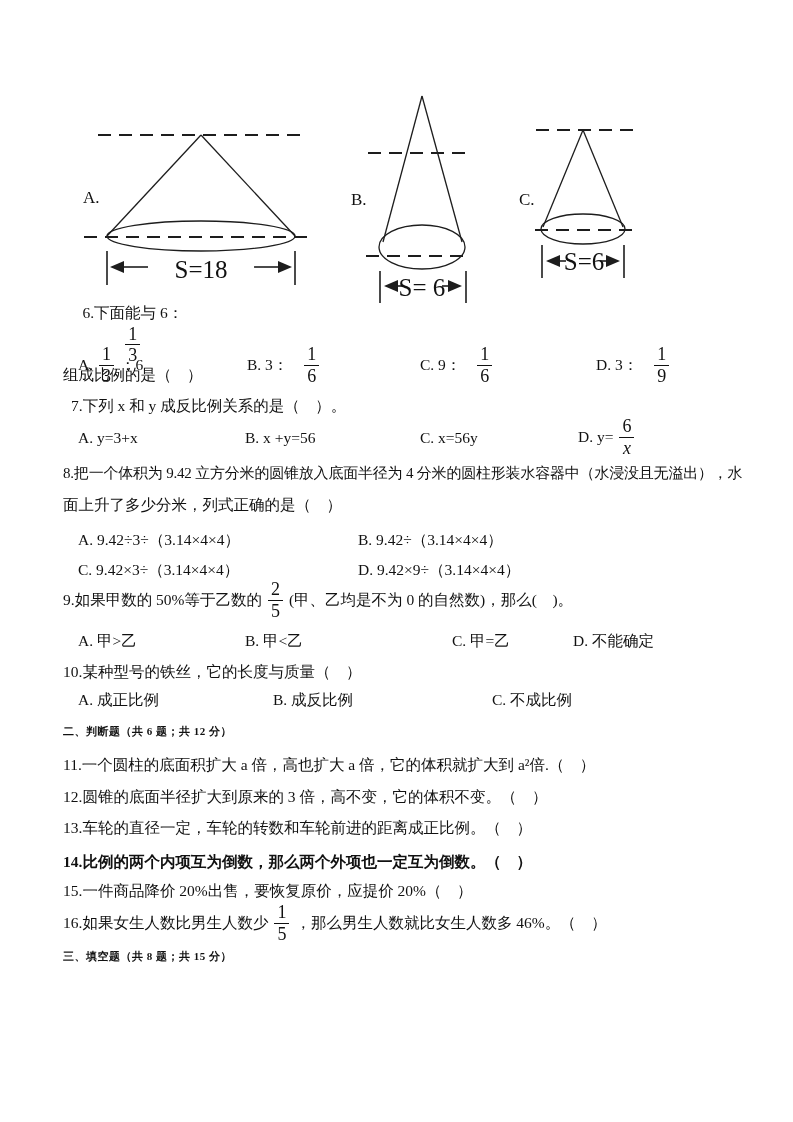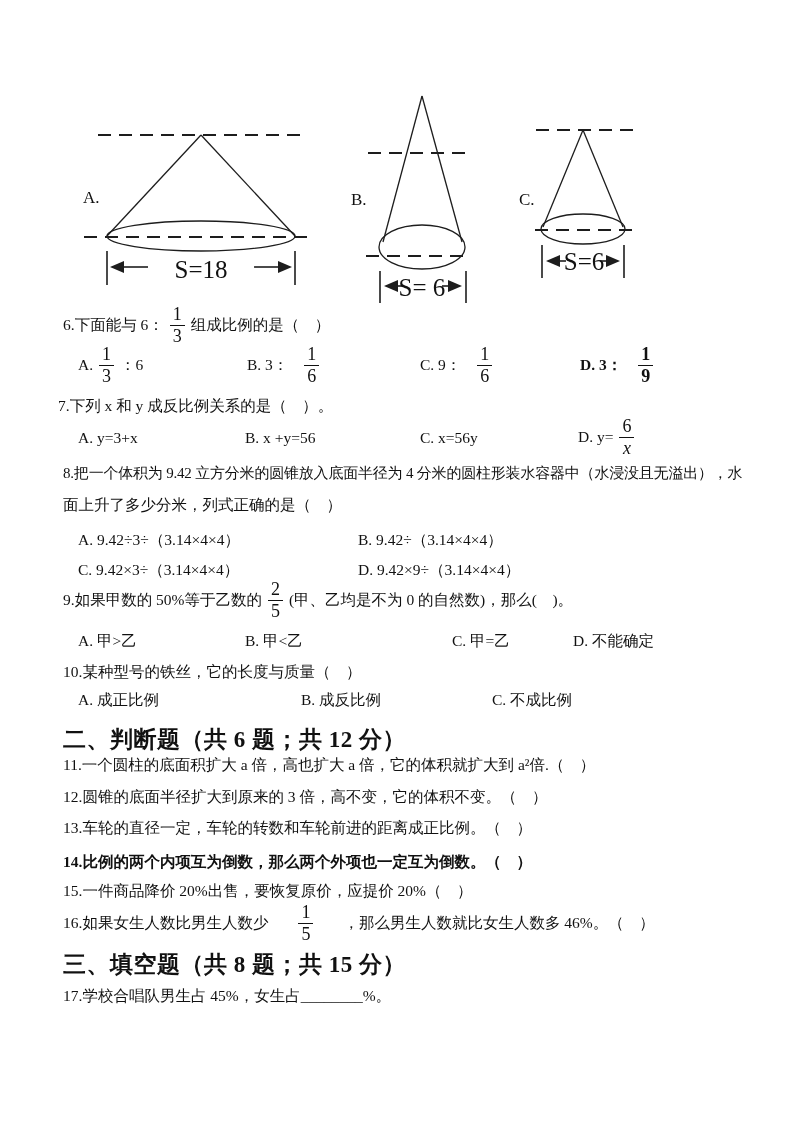"6.下面能与 6：" div.fline { flex-direction: none -> column }
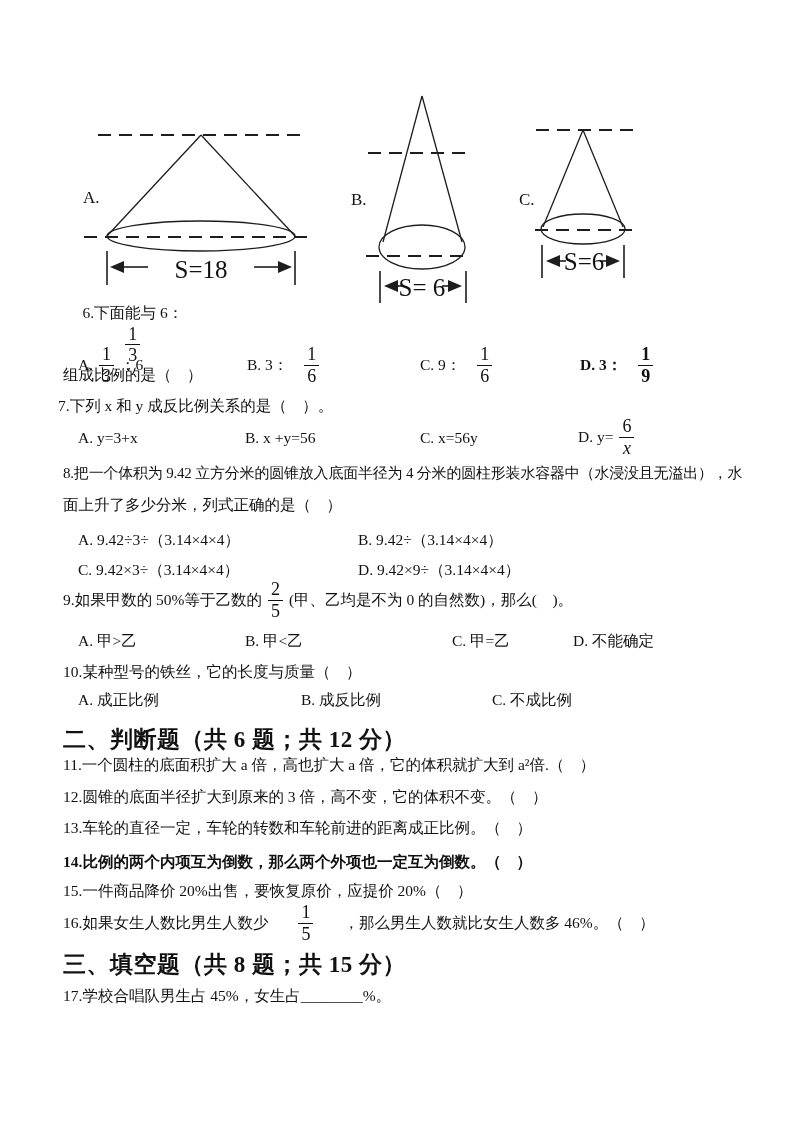"D. 3：" div.fline { font-weight: bold -> none; left: 580px -> 596px }
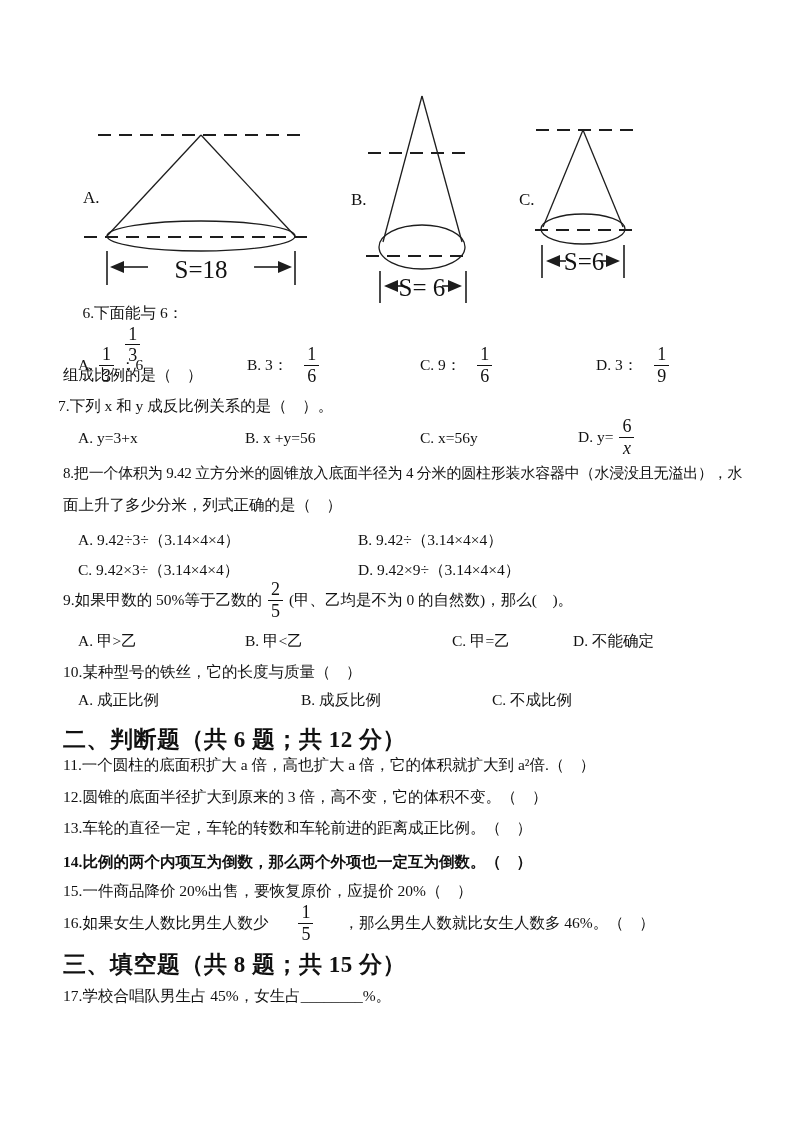"7.下列 x 和 y 成反比例关系的是（" div.line { left: 58px -> 71px }
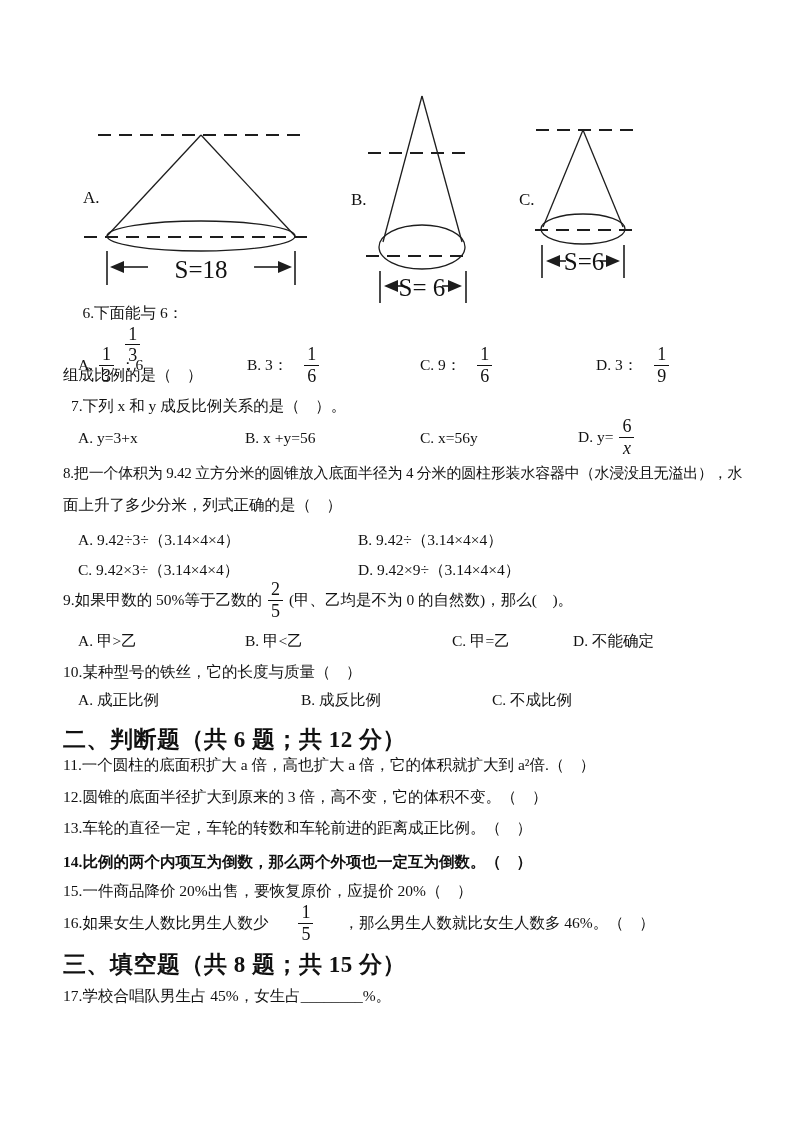"B. 成反比例" div.line { margin-left: 28px -> none }
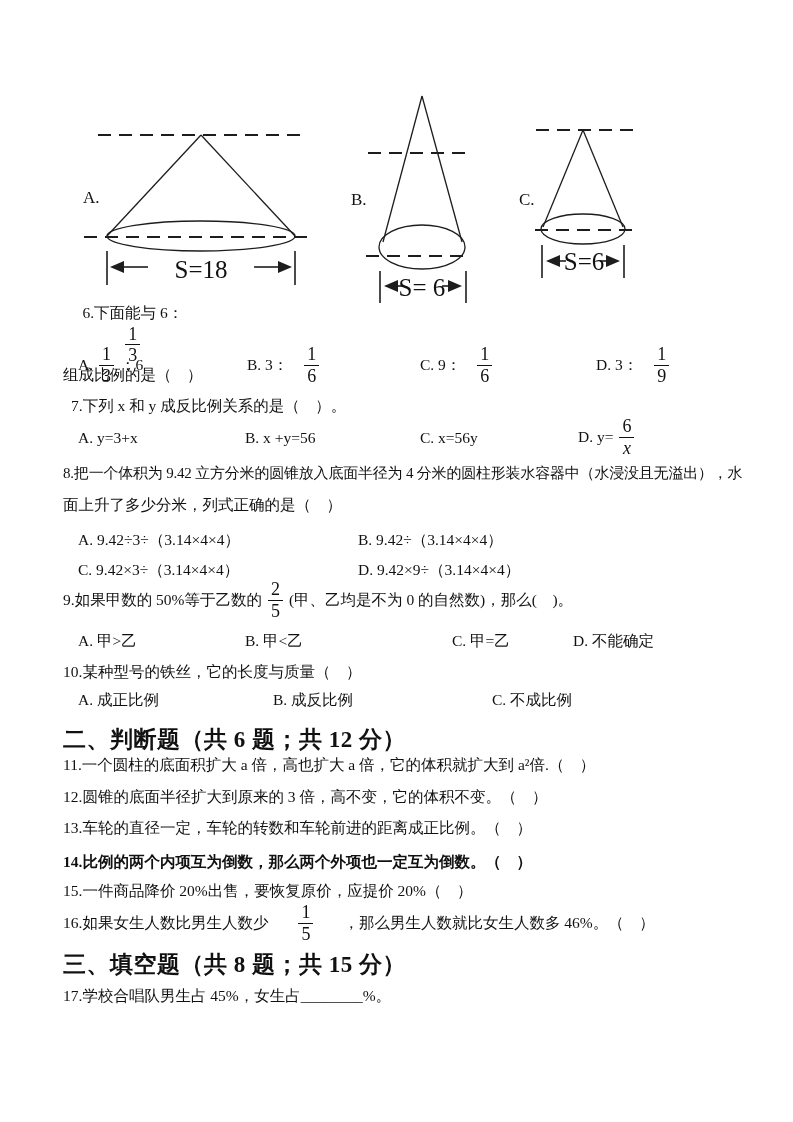"二、判断题（共 6 题；共 12 分）" .sec { font-size: 23px -> 11px }
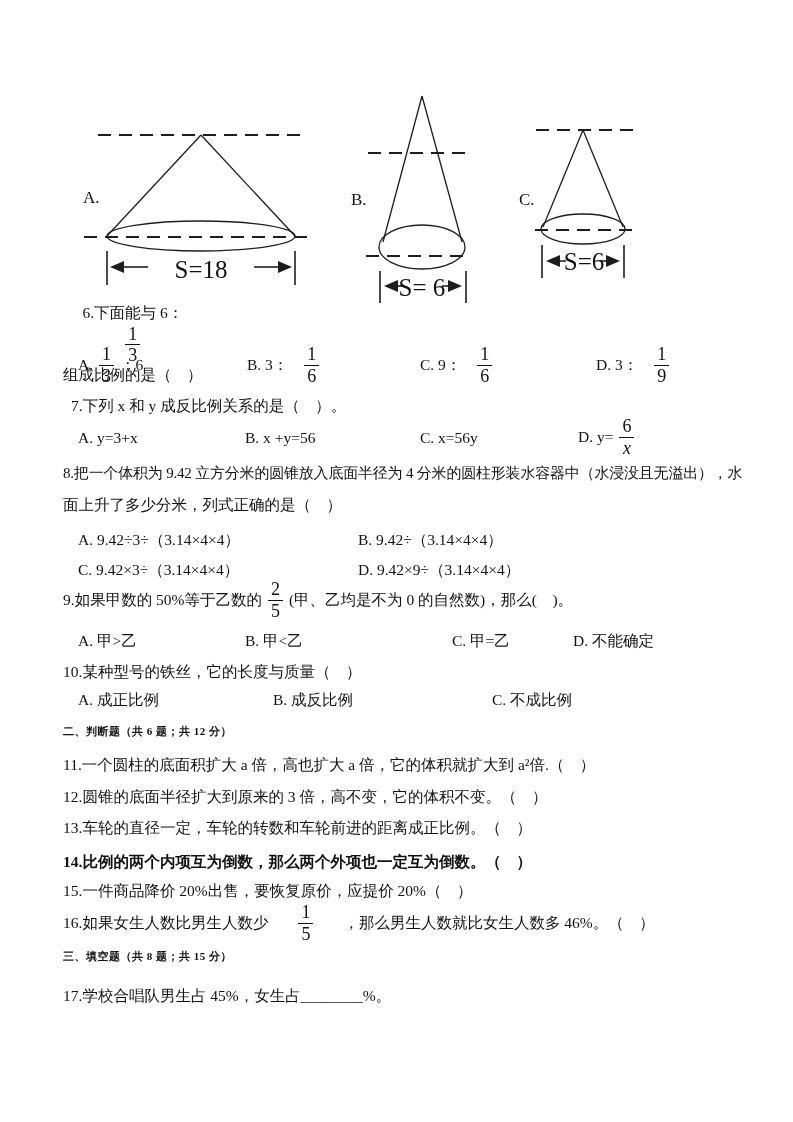"16.如果女生人数比男生人数少" div.fline { gap: 24px -> none }
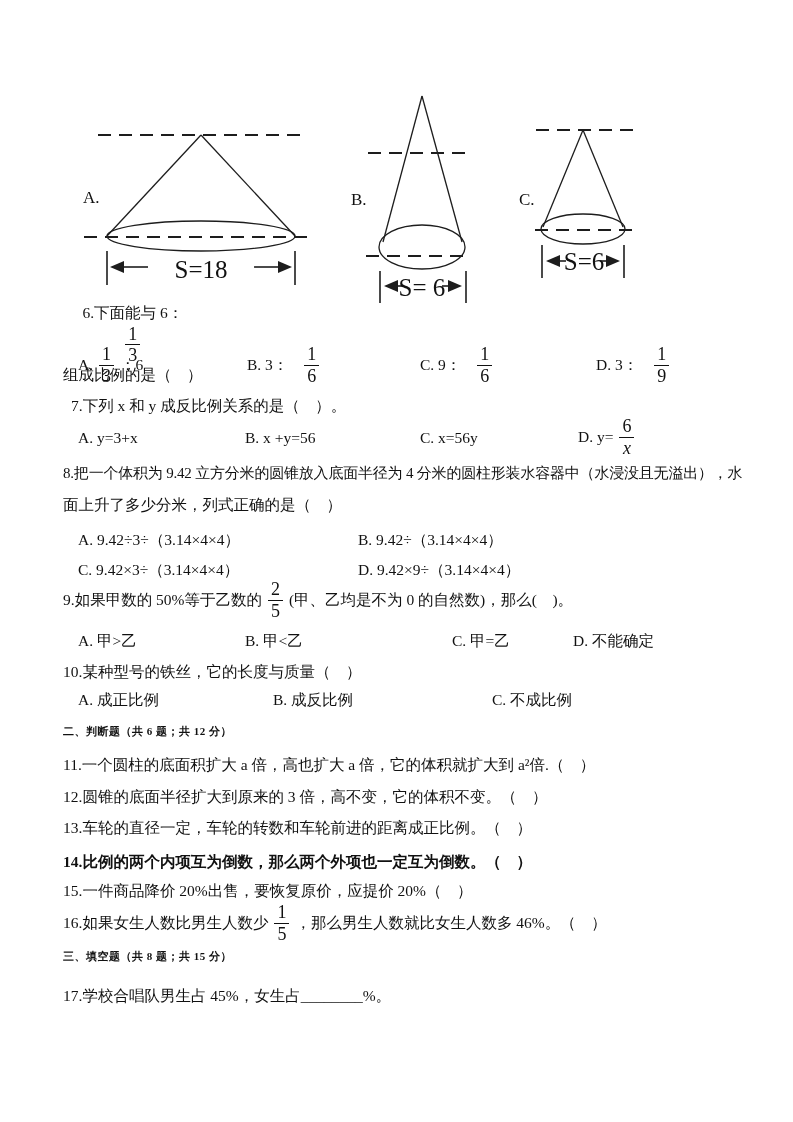"17.学校合唱队男生占 45%，女生占________%。" div.line { html: <div>17.学校合唱队男生占 45%，女生占________%。</div> -> none }
